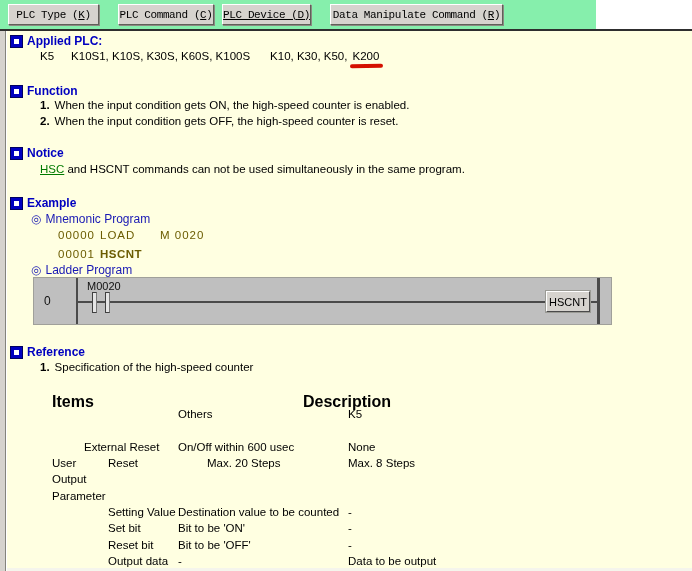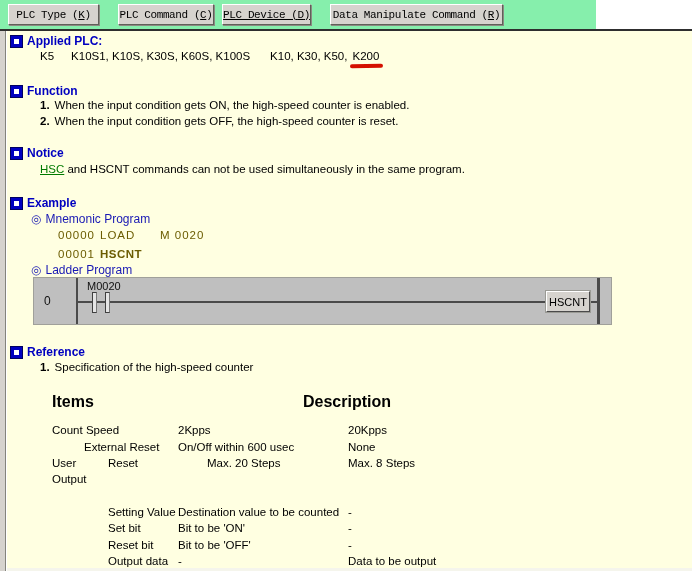"Others" div.trow { html: none -> <div> <span>Others</span> <span>K5</span> </div> }
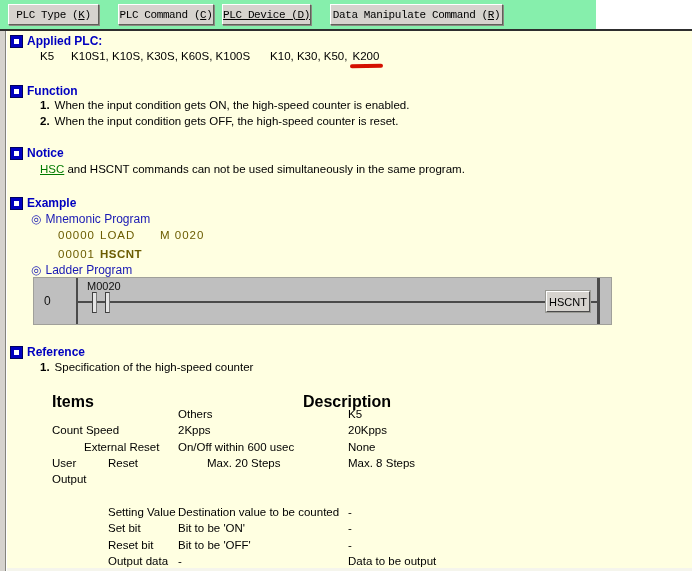"Count Speed" div.trow { html: <div> <span>Count Speed</span> <span>2Kpps</span> <span>20Kpps</span> </div> -> none }
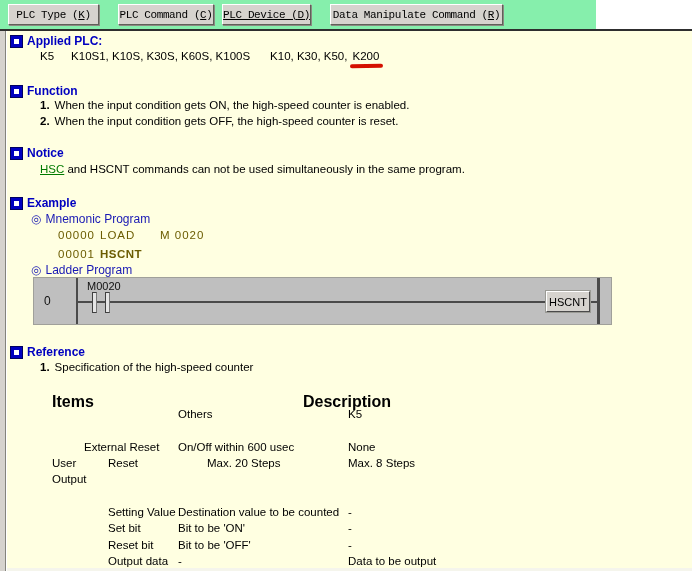"Parameter" div.trow { html: none -> <div> <span>Parameter</span> </div> }
